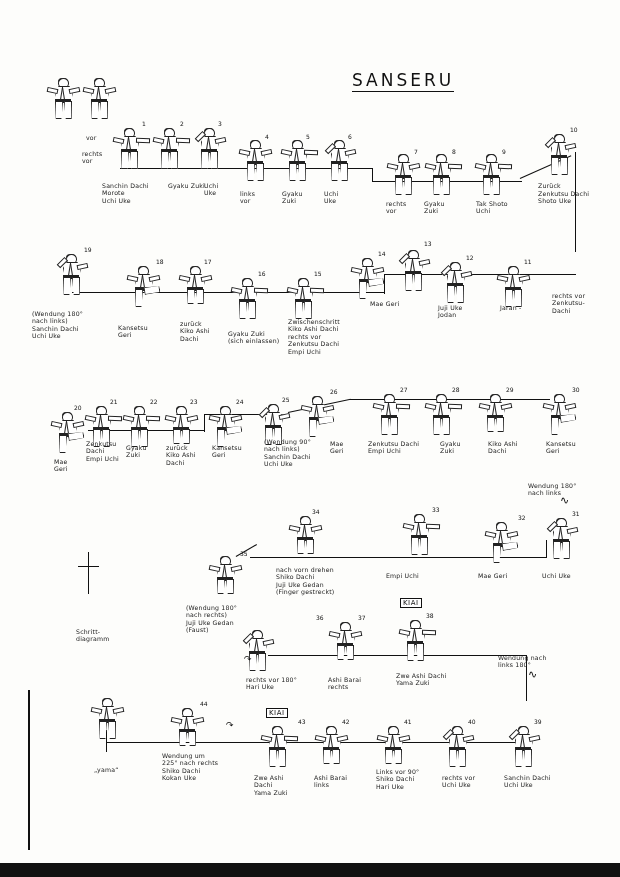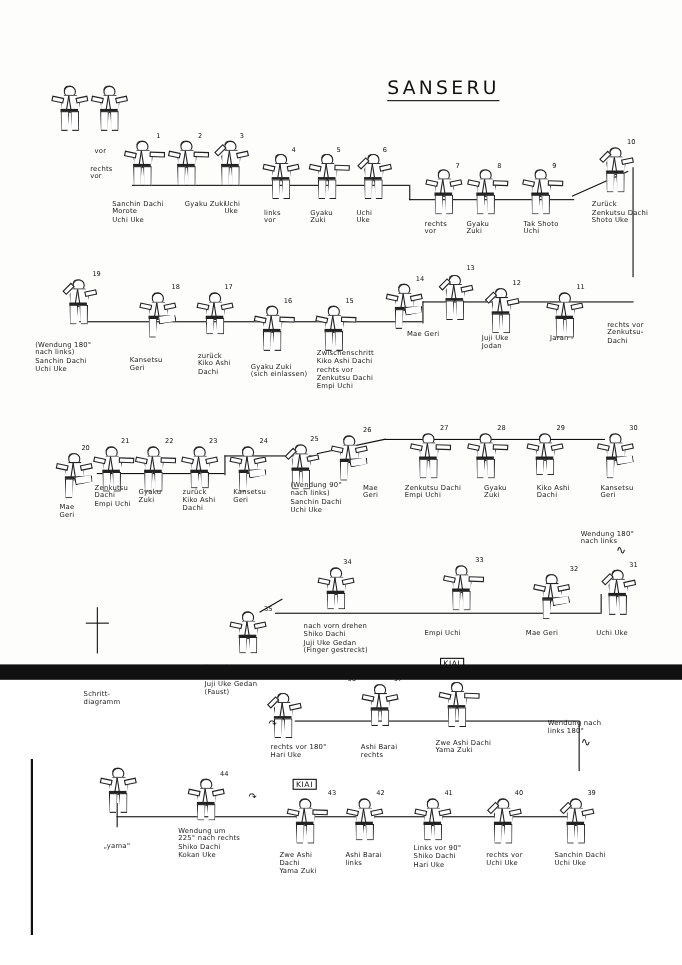"SANSERU" #sheet { height: 618px -> 877px }
